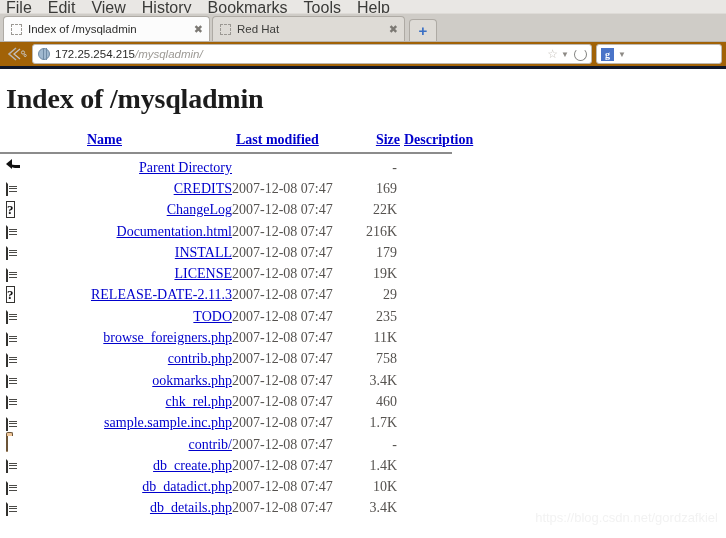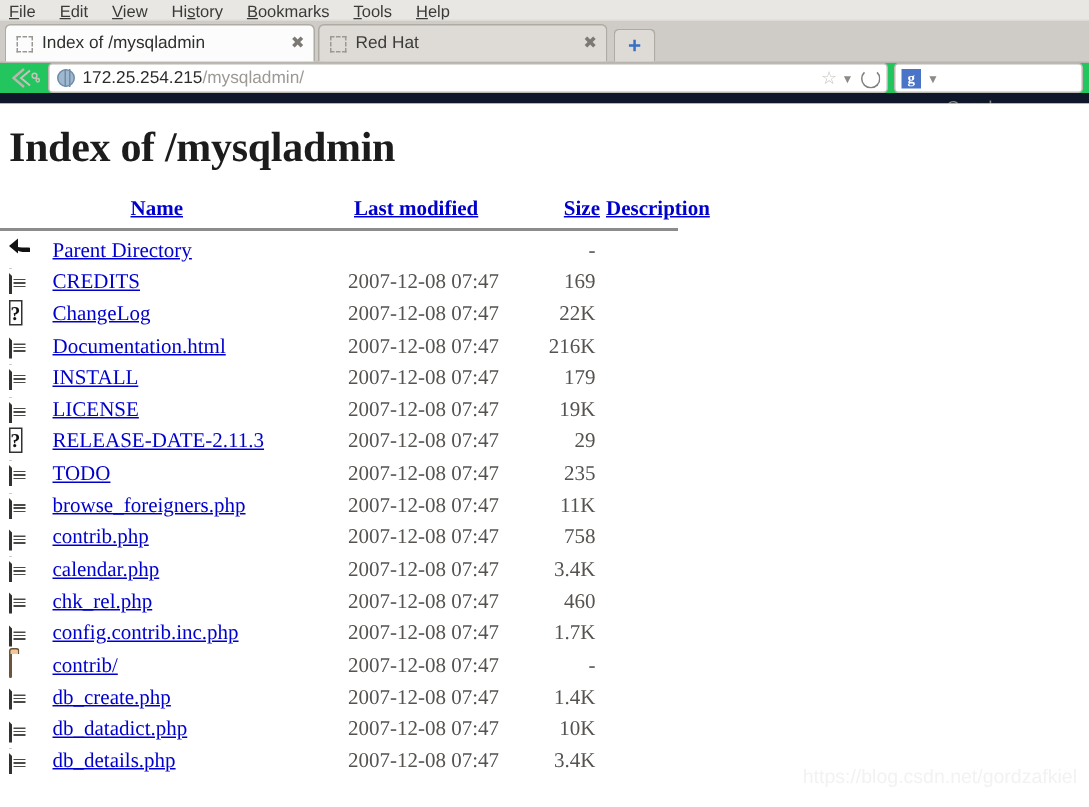"File" .menubar .mi { font-size: 11px -> 16px }
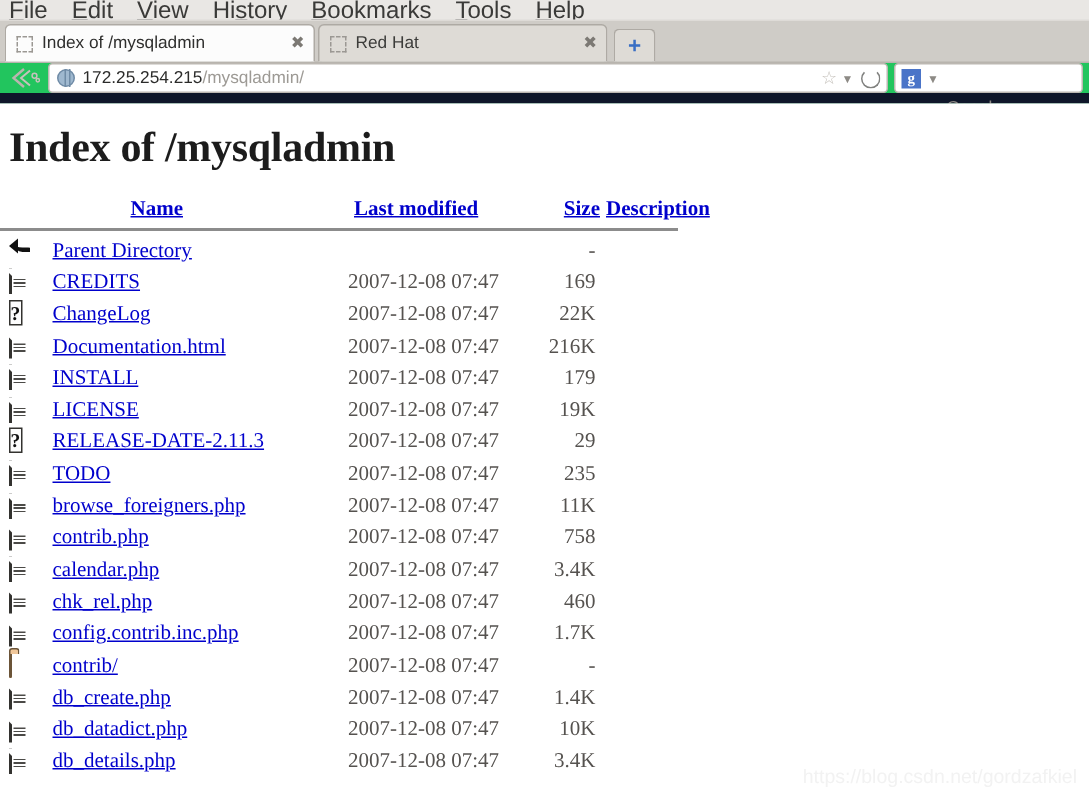"172.25.254.215" .navbar { background: #22c55e -> #a16207; border-bottom: 7px solid #0f172a -> 3px solid #0f172a }
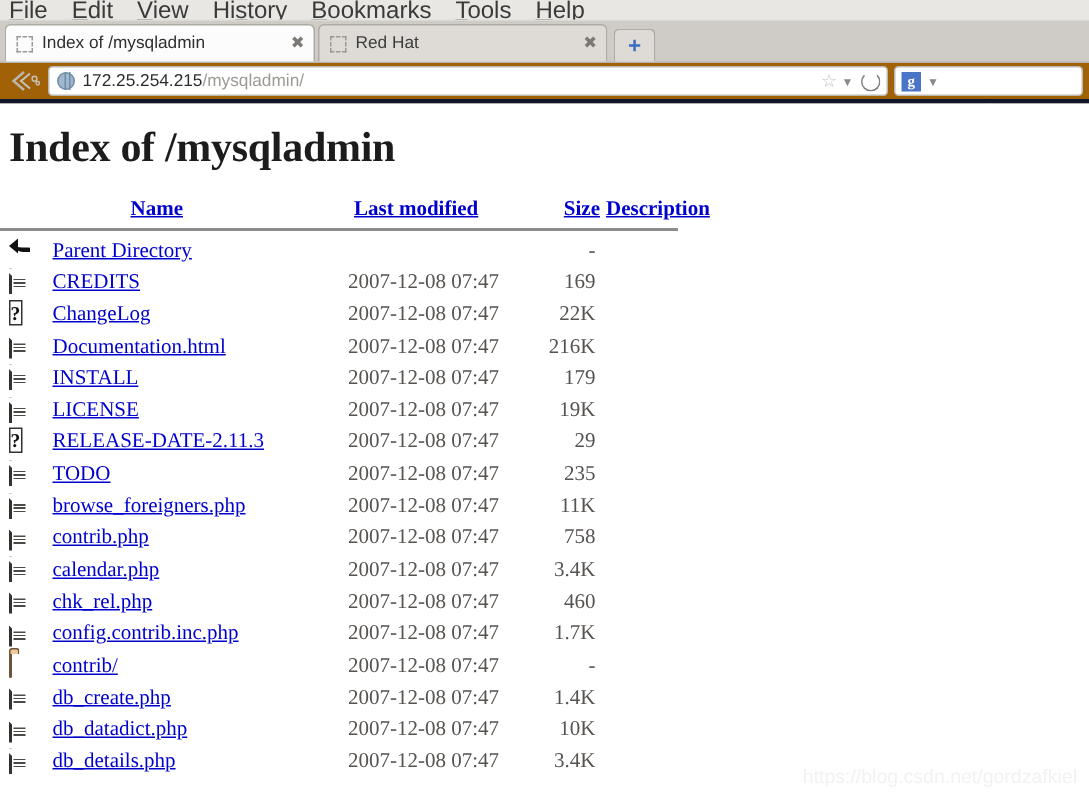"/mysqladmin/" .urlpath { font-style: none -> italic }
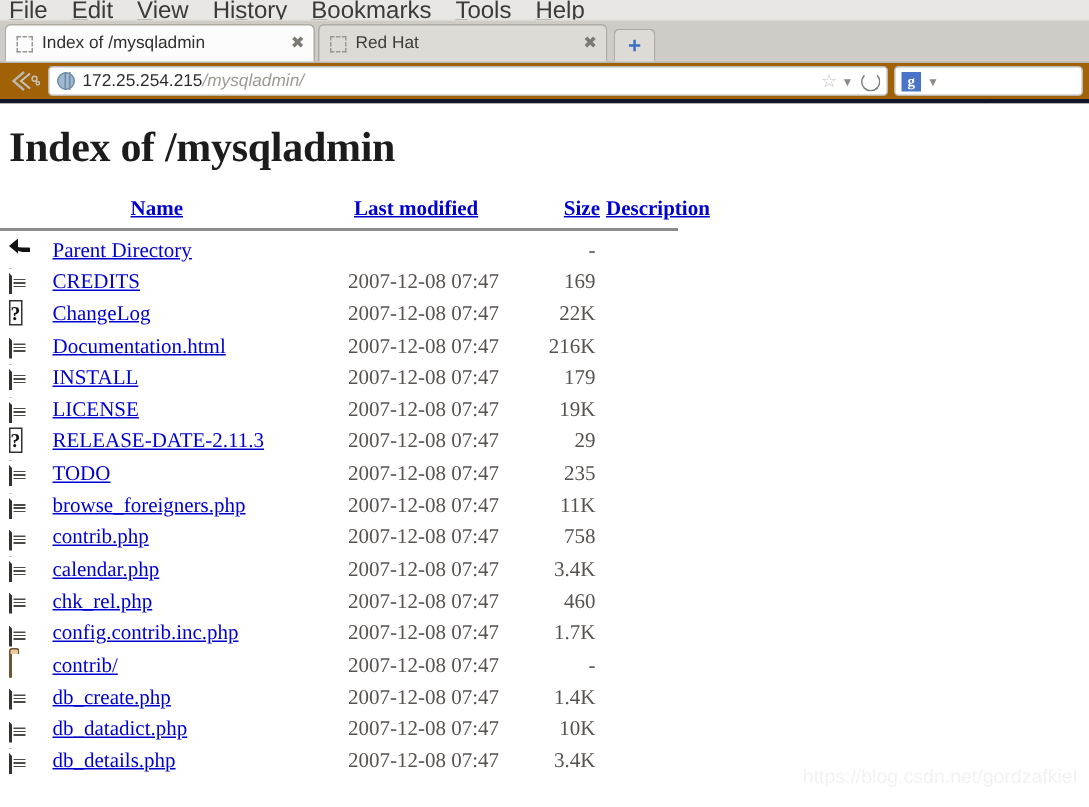"Parent Directory" .col-name { text-align: none -> right }
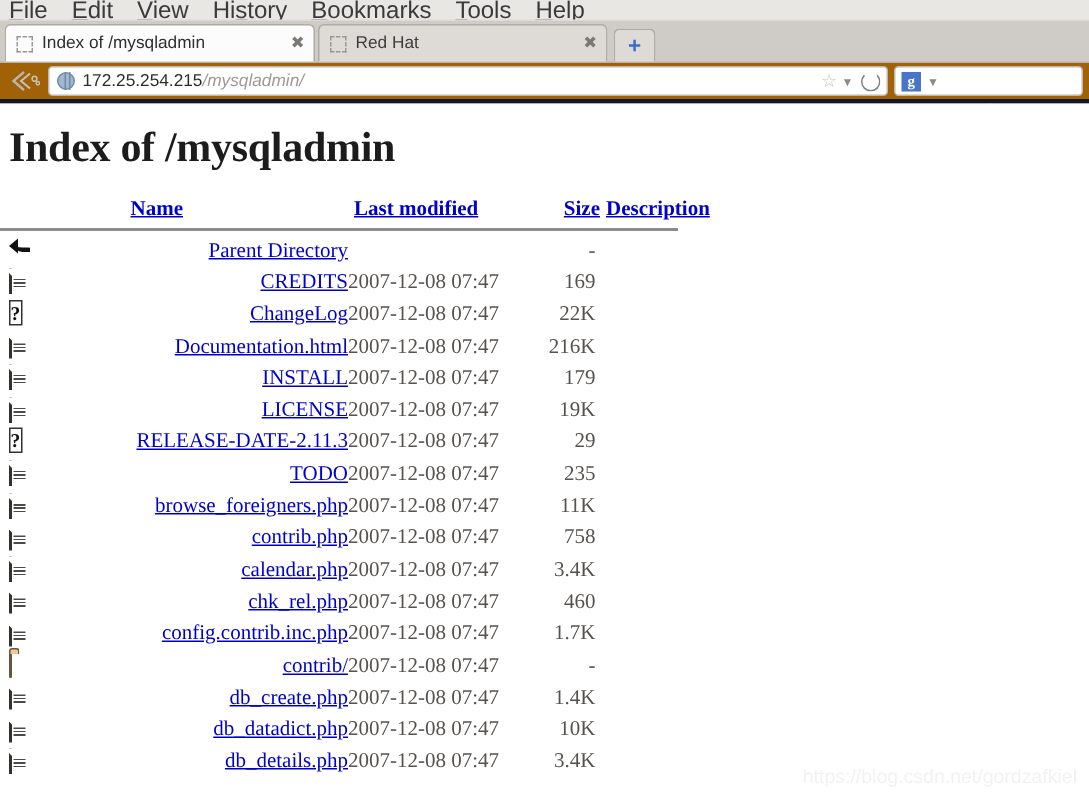"calendar.php" a { text: calendar.php -> ookmarks.php }
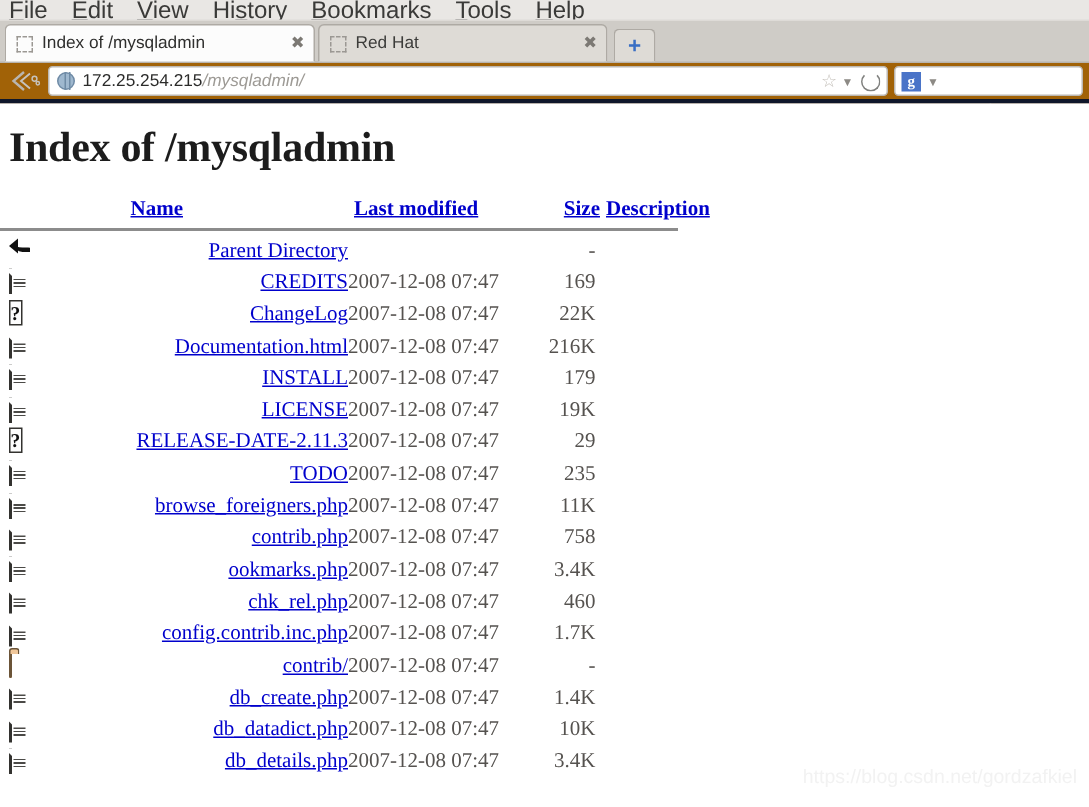"config.contrib.inc.php" a { text: config.contrib.inc.php -> sample.sample.inc.php }
